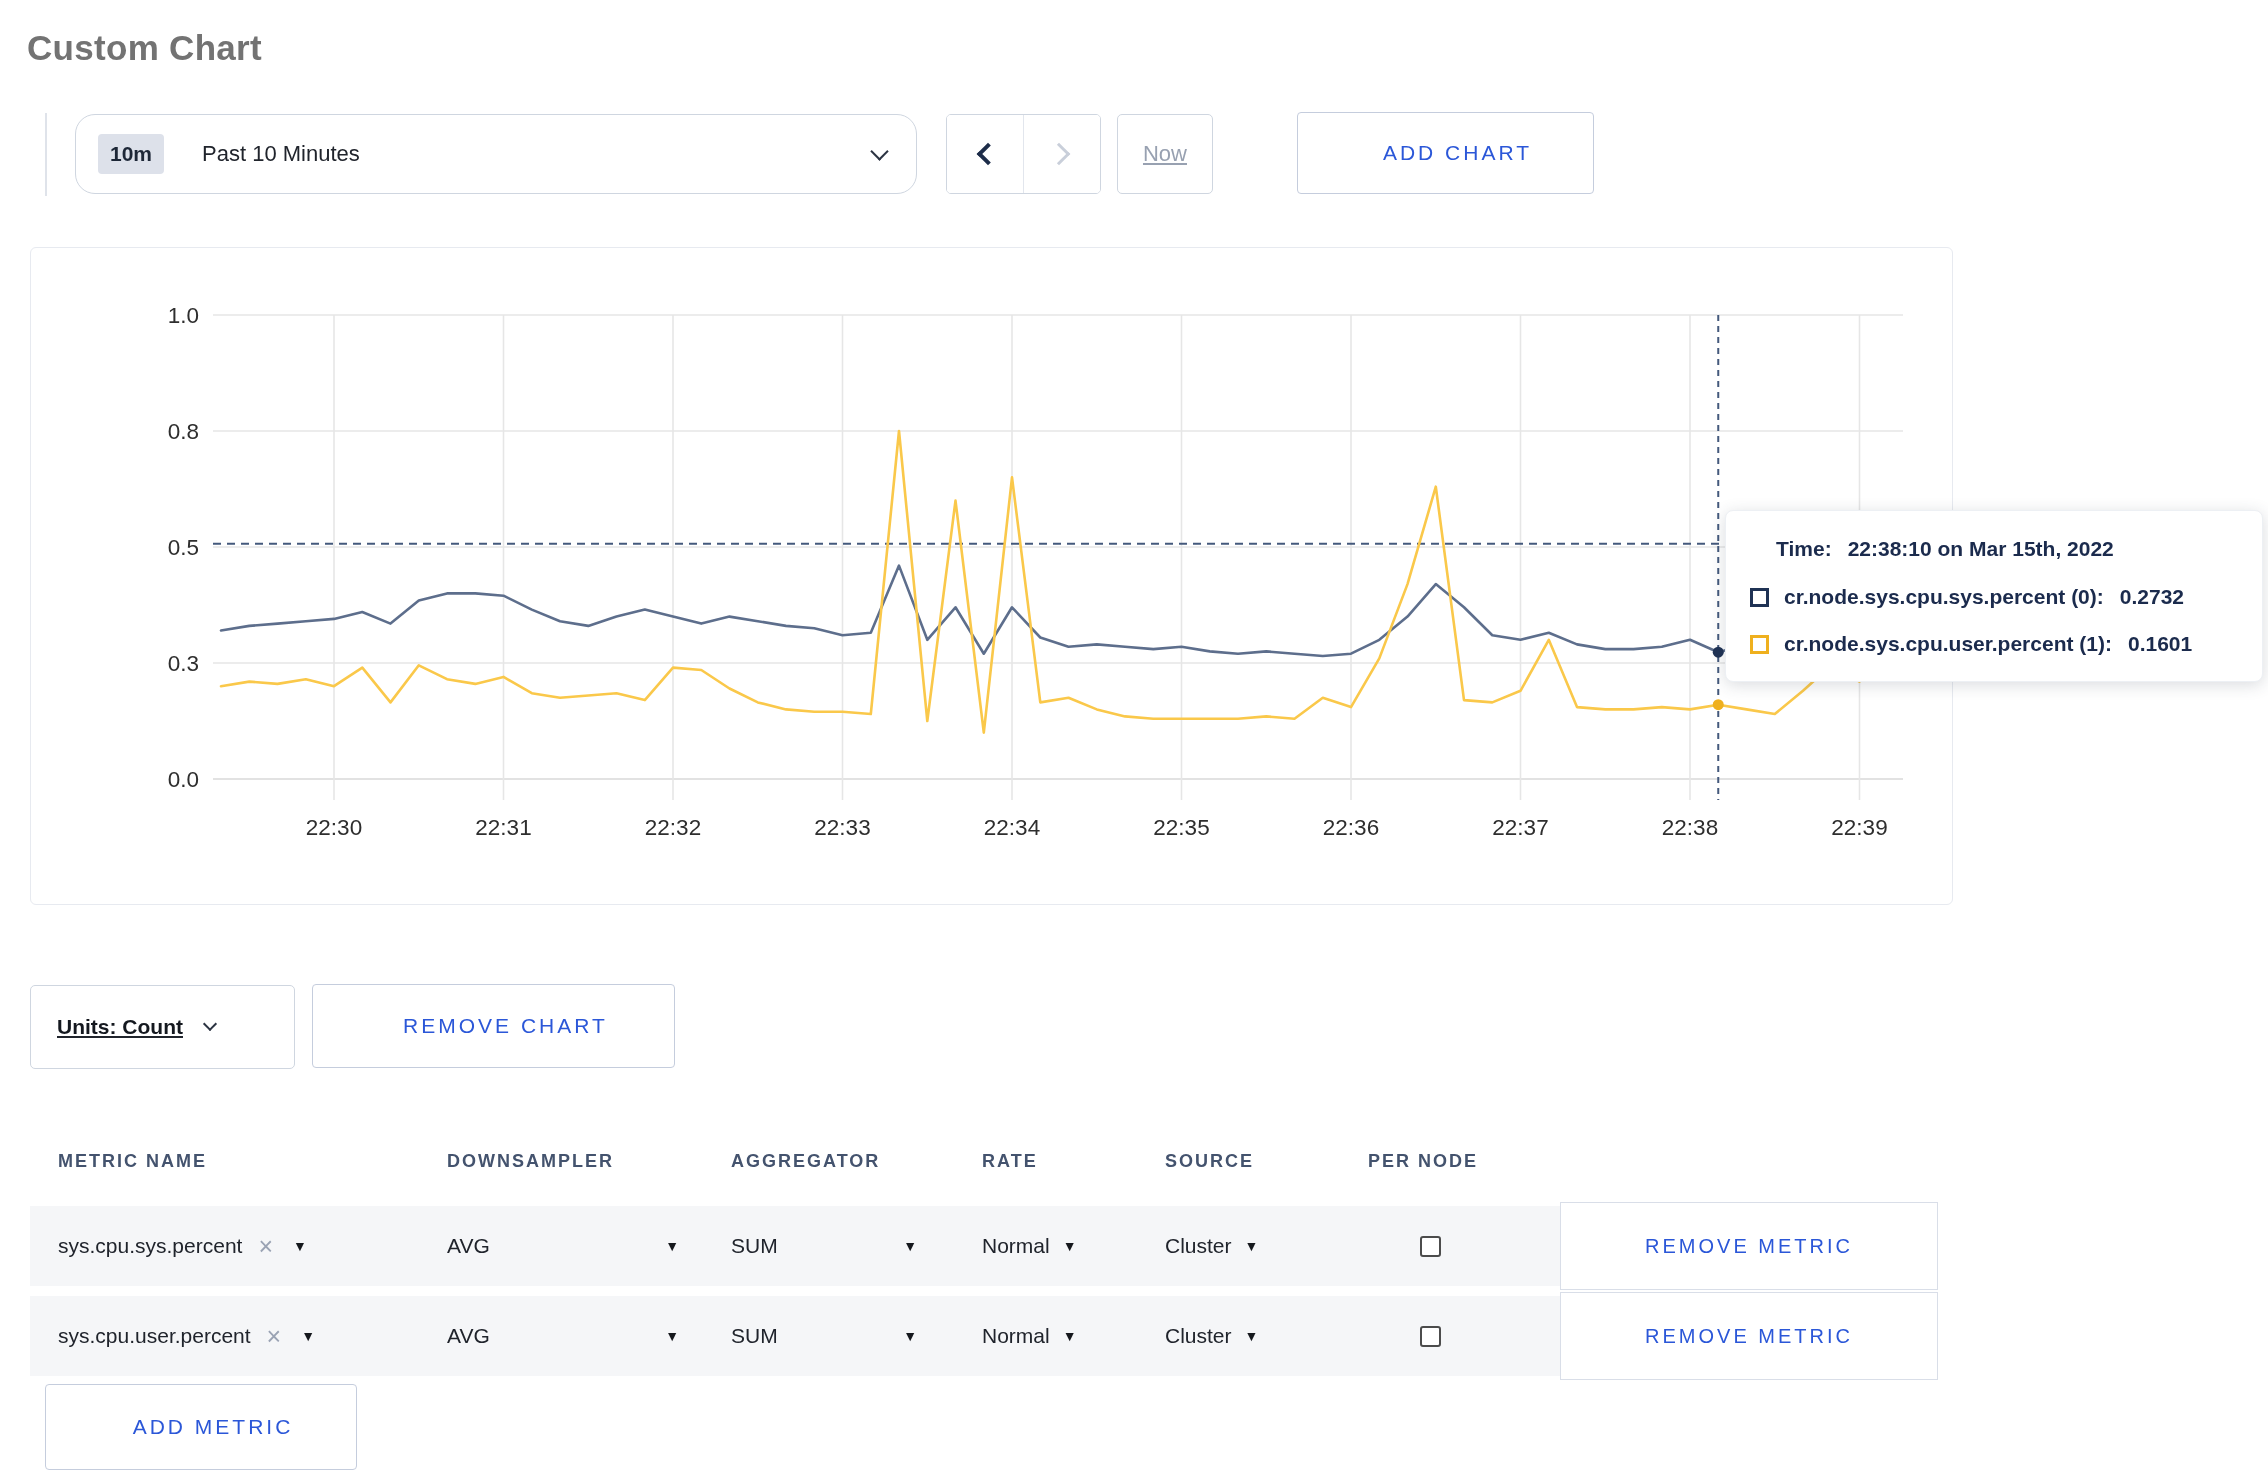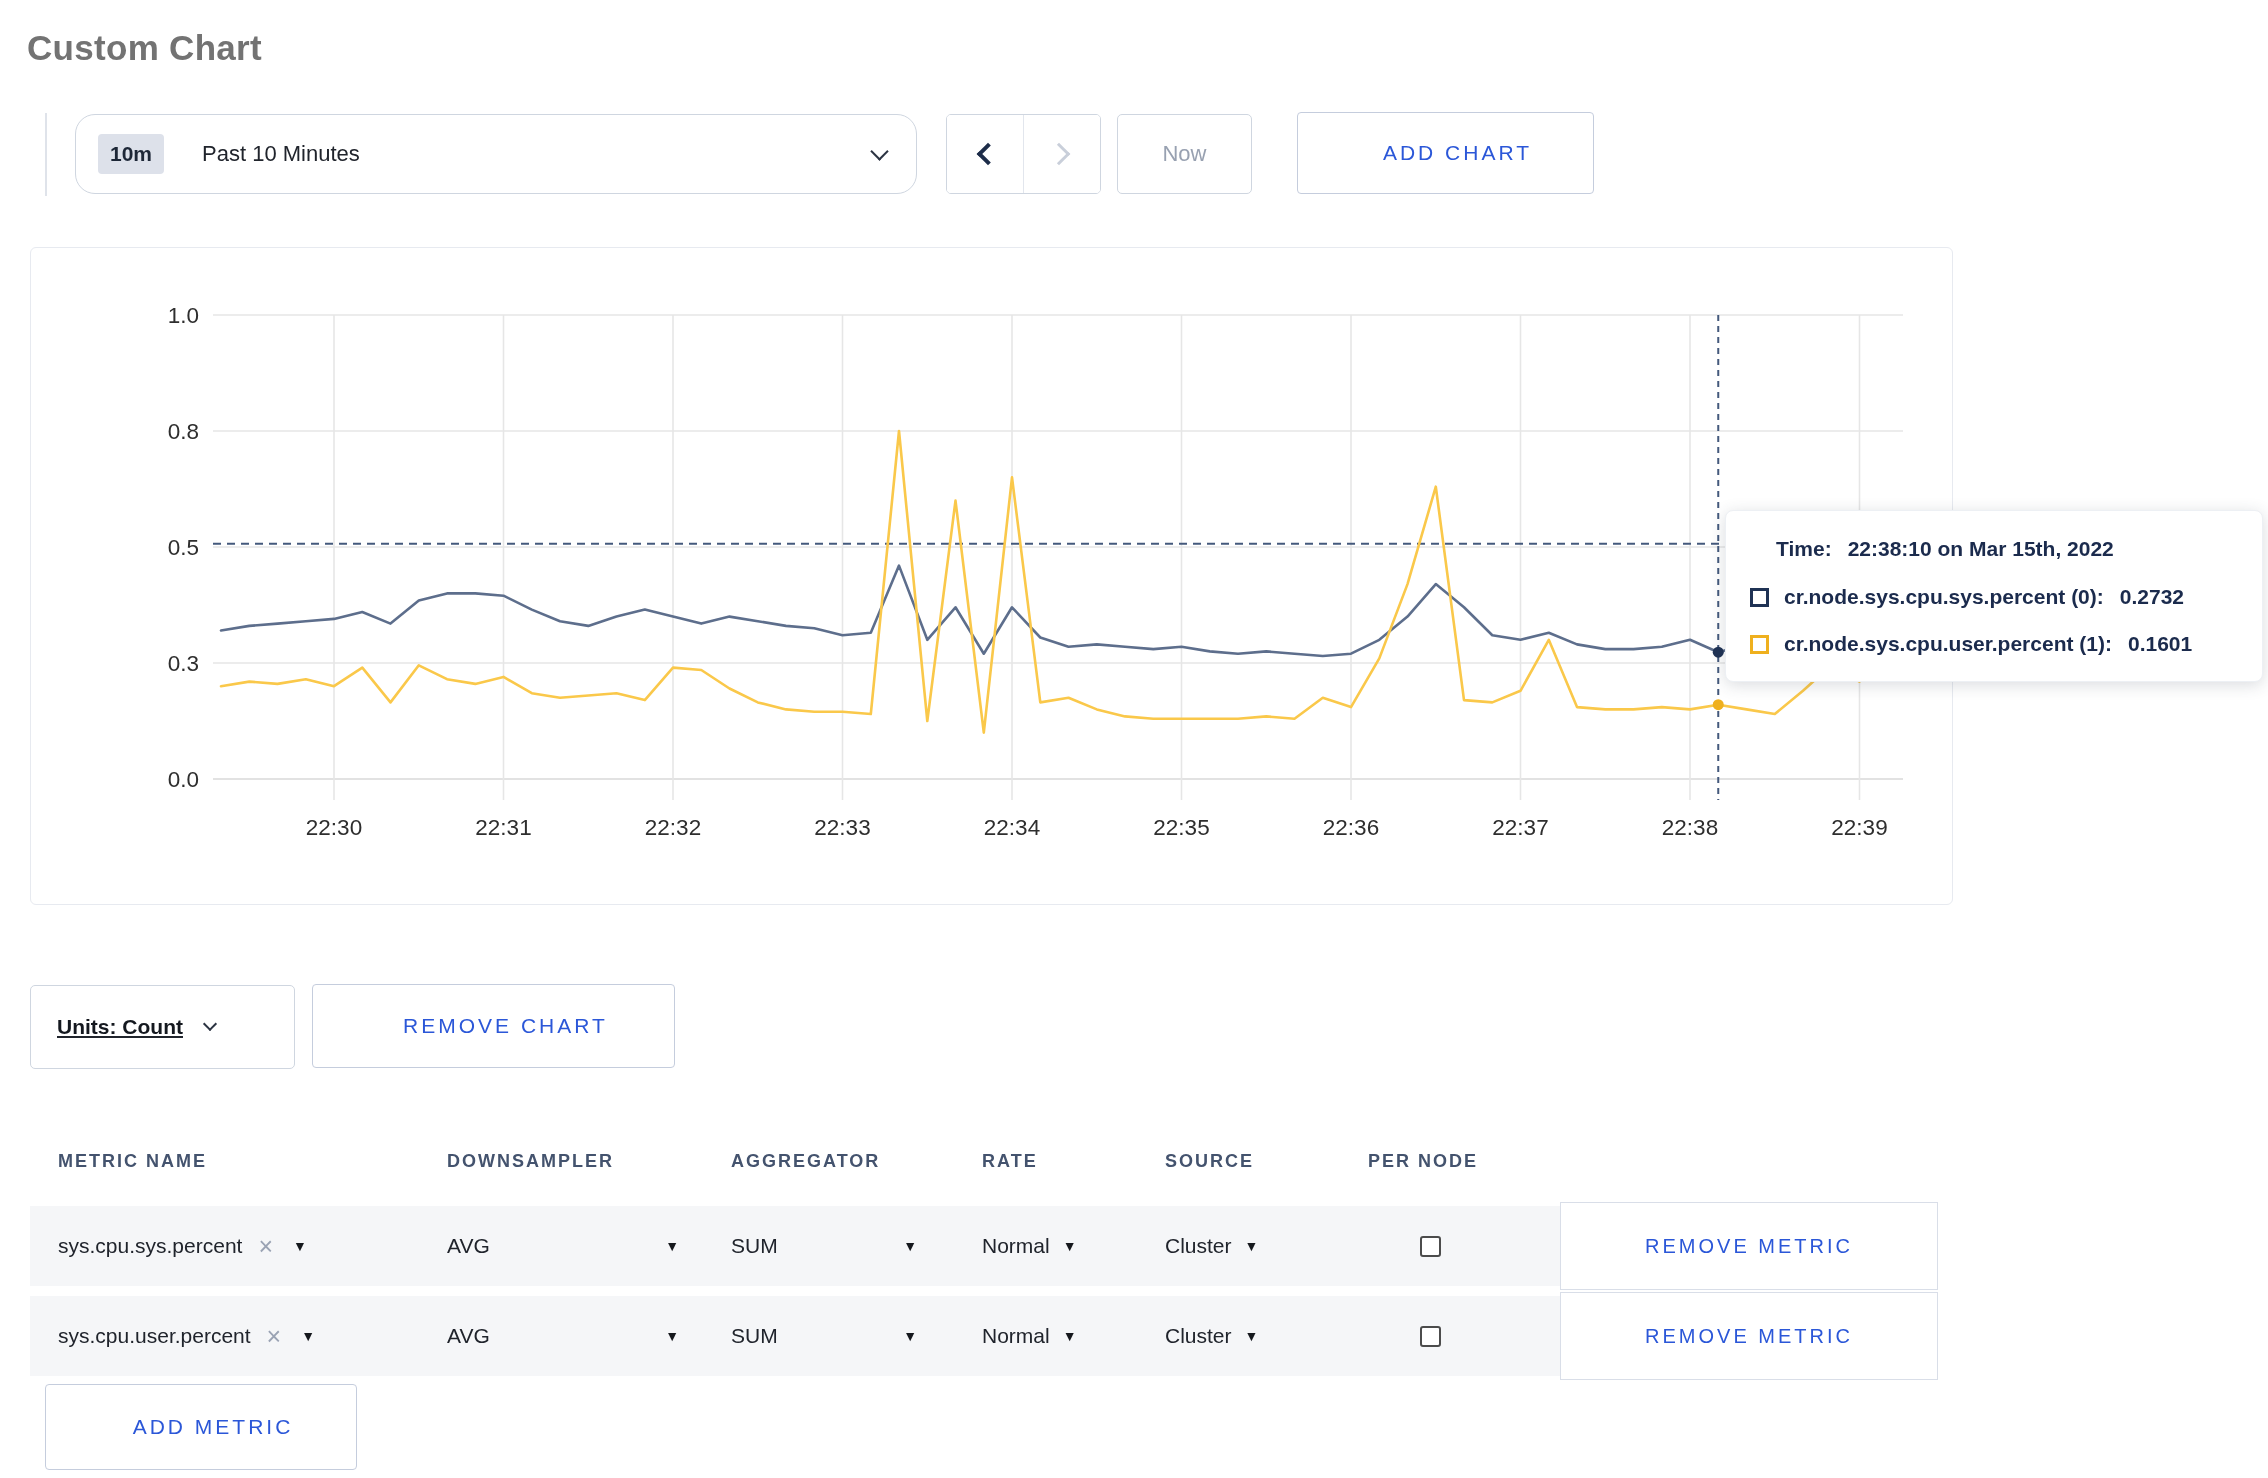"Now" #now-button { text-decoration: none -> underline; width: 135px -> 96px }
